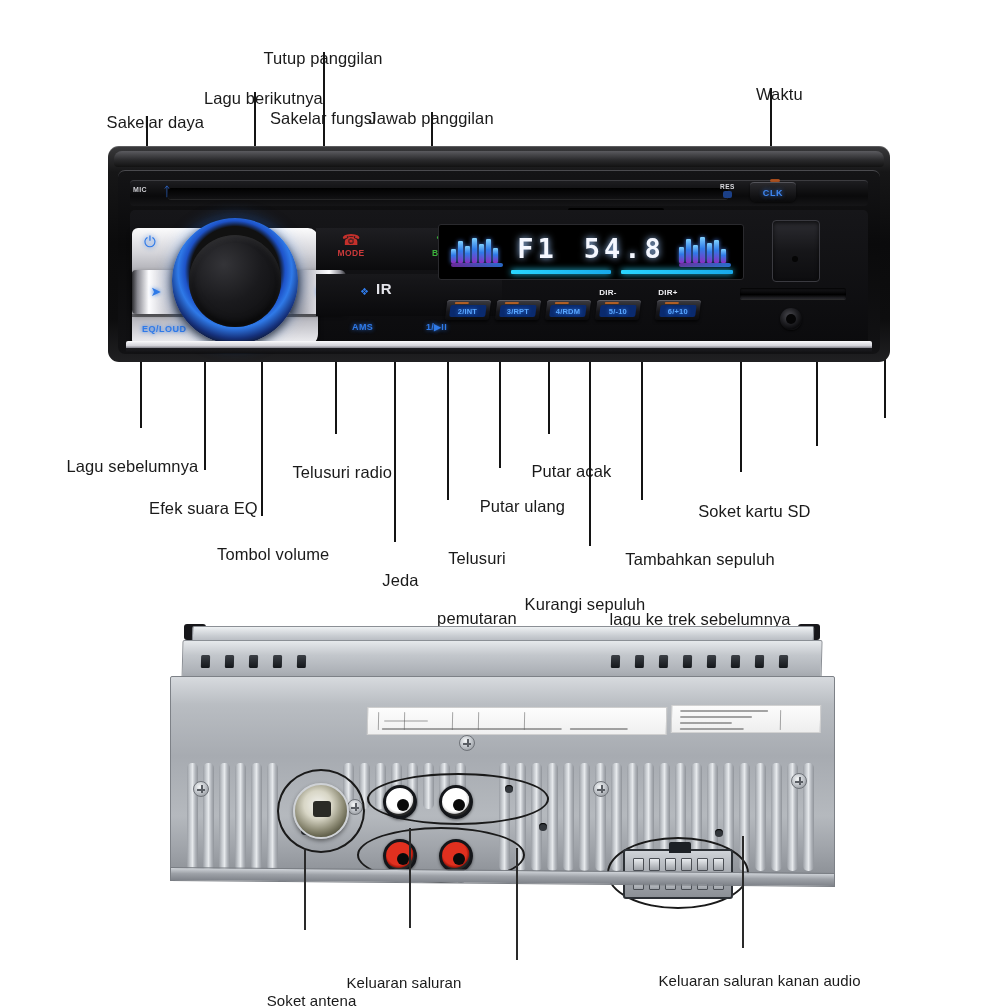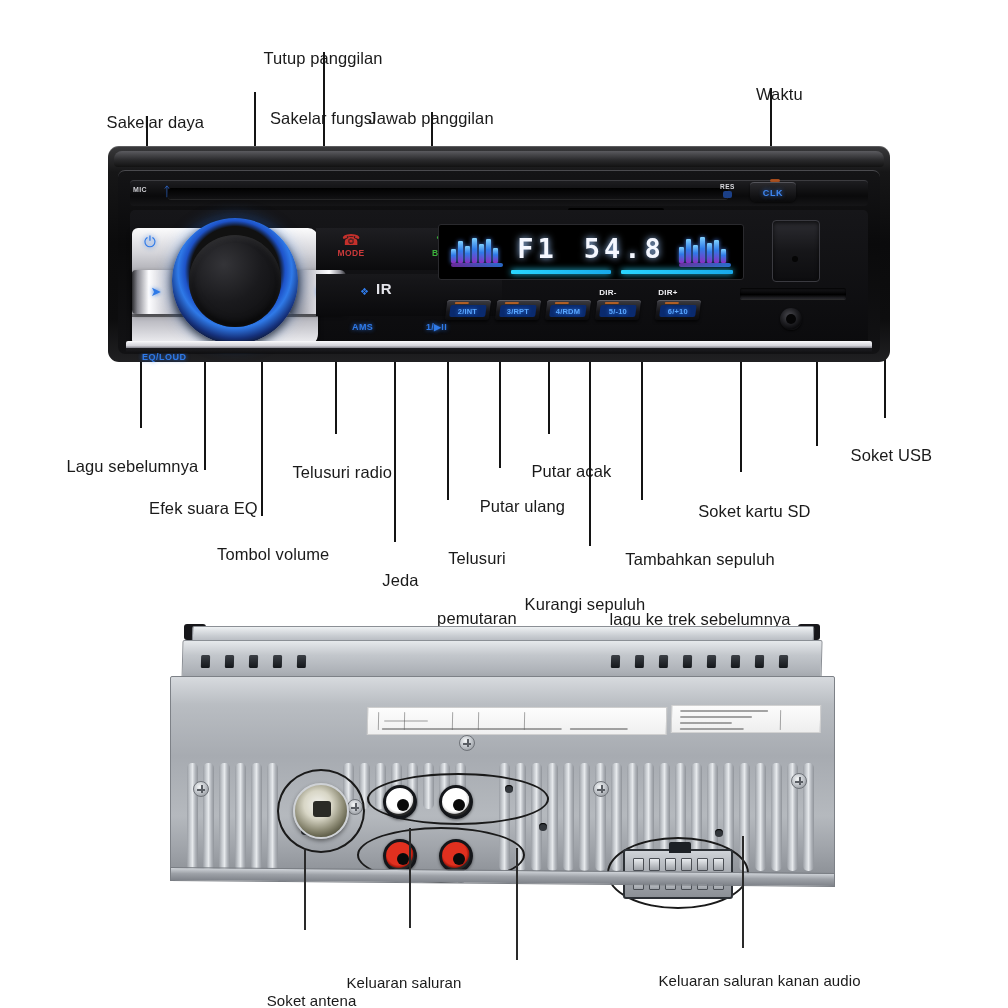"Lagu berikutnya" div.lbl { html: none -> <div> <span>Lagu berikutnya</span> </div> }
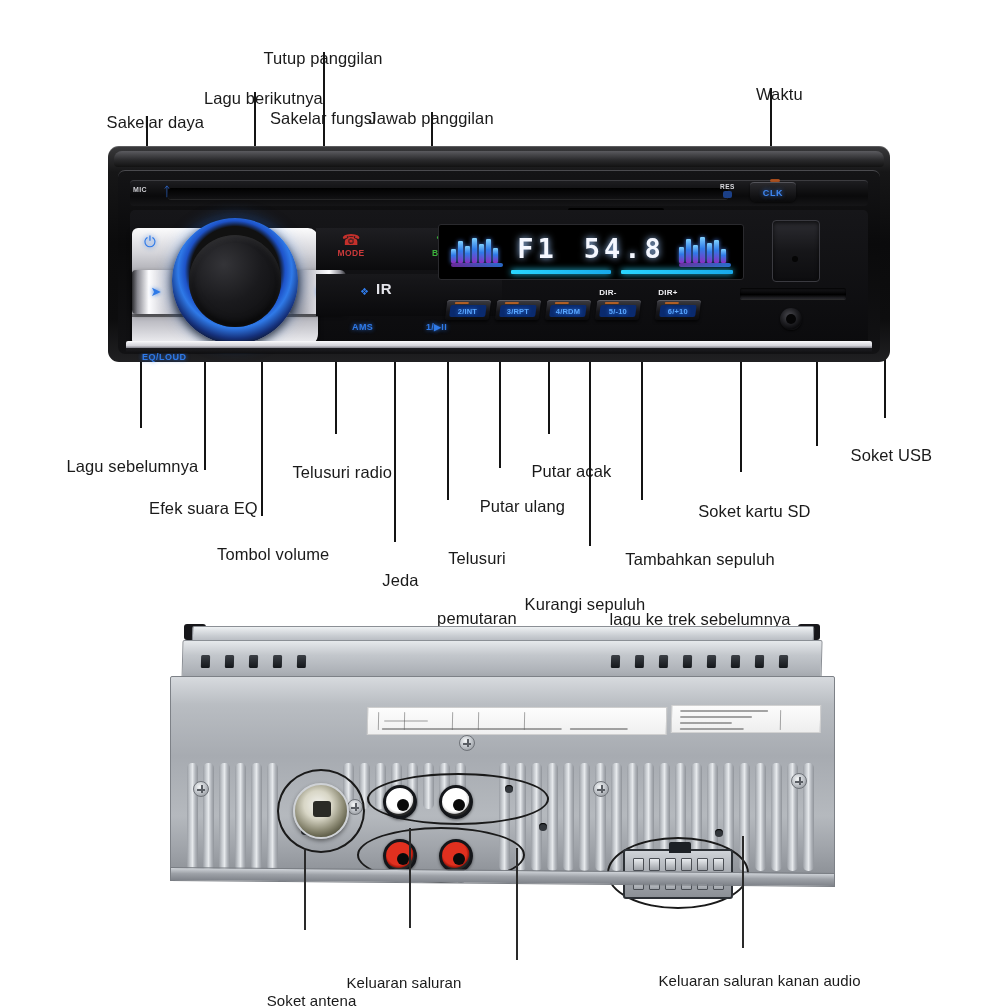"EQ/LOUD" .eqTxt { margin-top: 28px -> none }
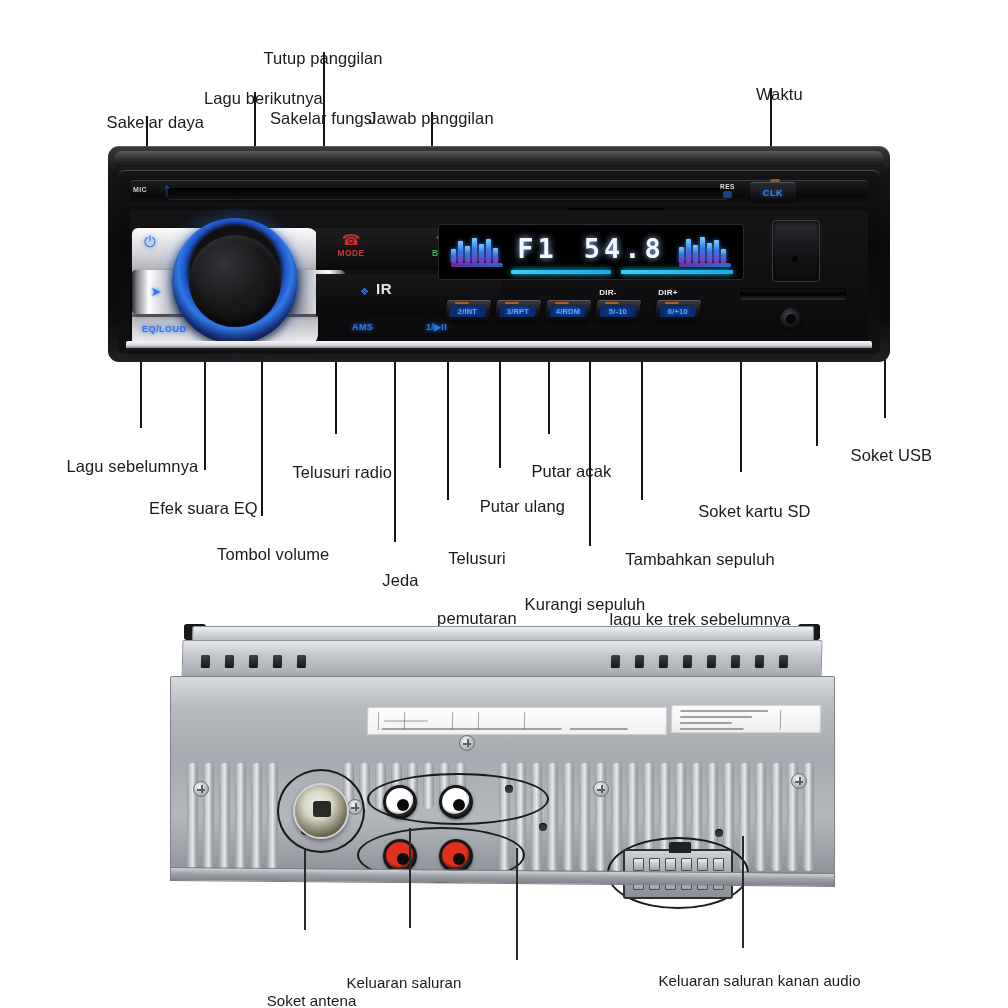"Soket USB" div.lbl { html: <div> <span>Soket USB</span> </div> -> none }
